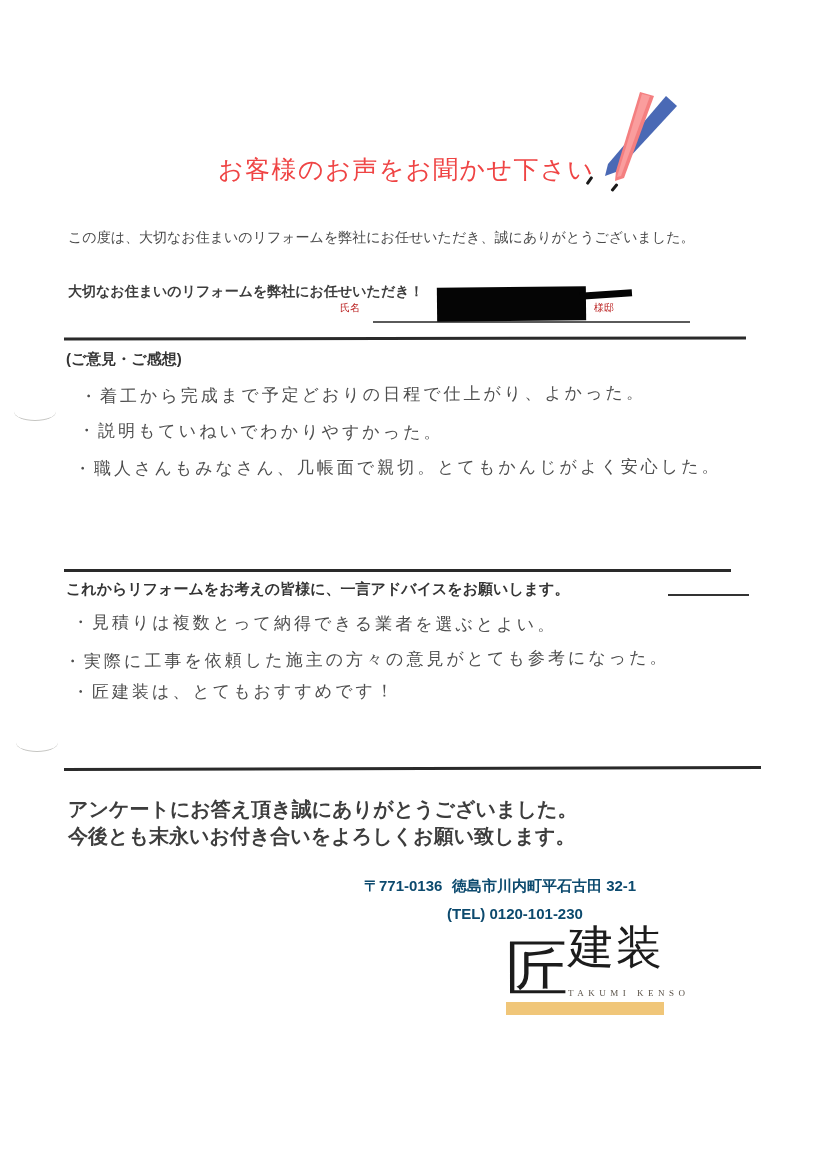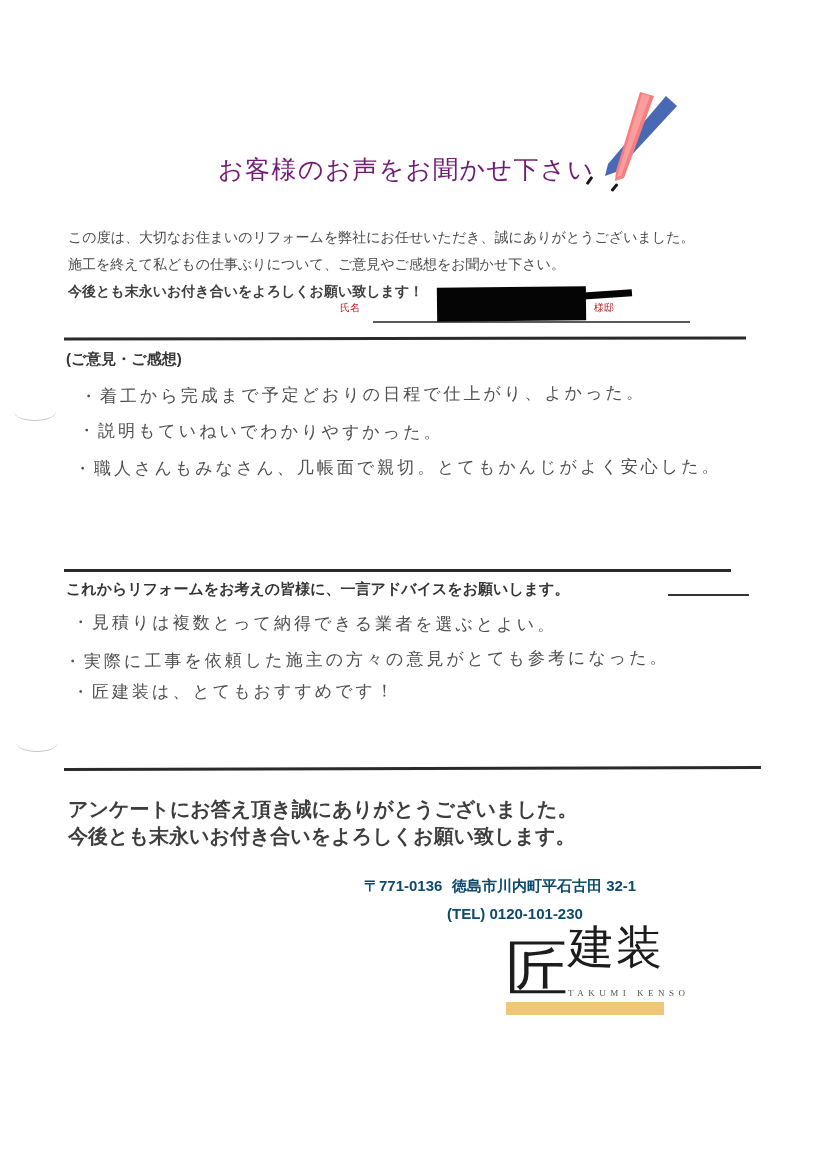"お客様のお声をお聞かせ下さい" .title { color: #701a75 -> #ef4444 }
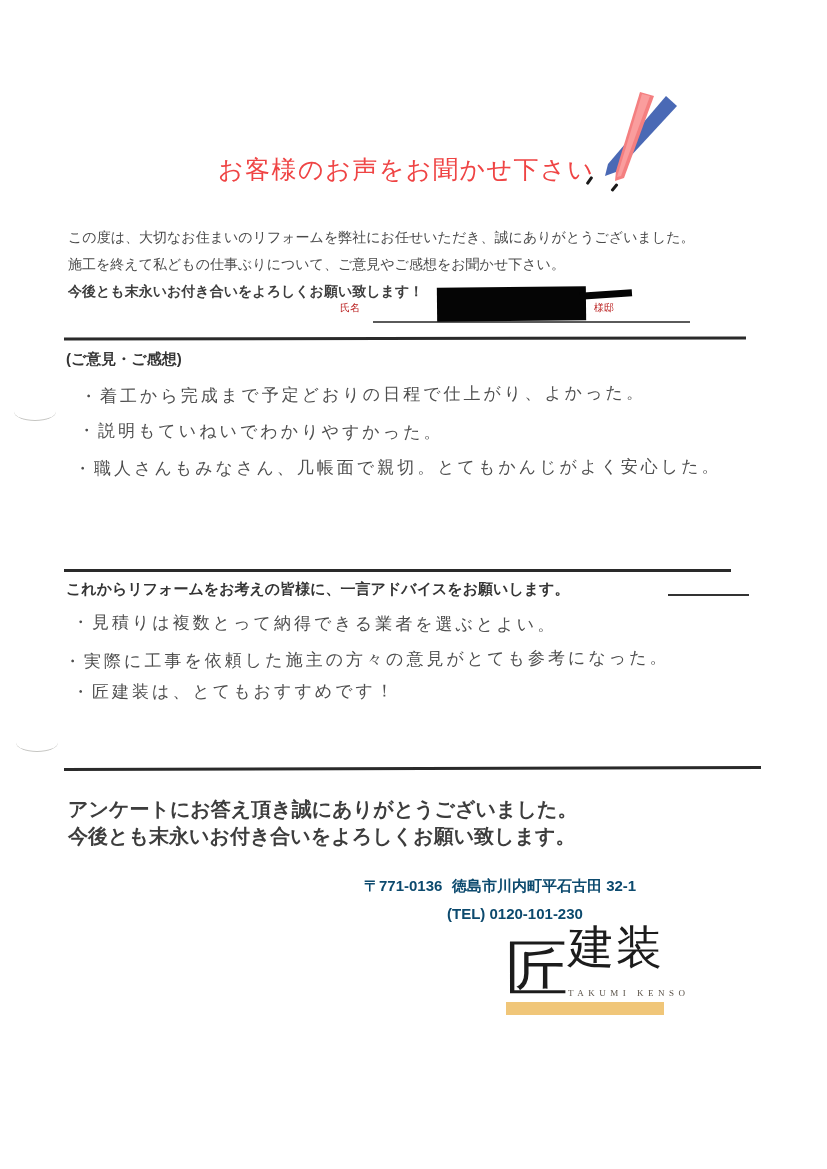"施工を終えて私どもの仕事ぶりについて、ご意見やご感想をお聞かせ下さい。" div.abs { html: <div>施工を終えて私どもの仕事ぶりについて、ご意見やご感想をお聞かせ下さい。</div> -> none }
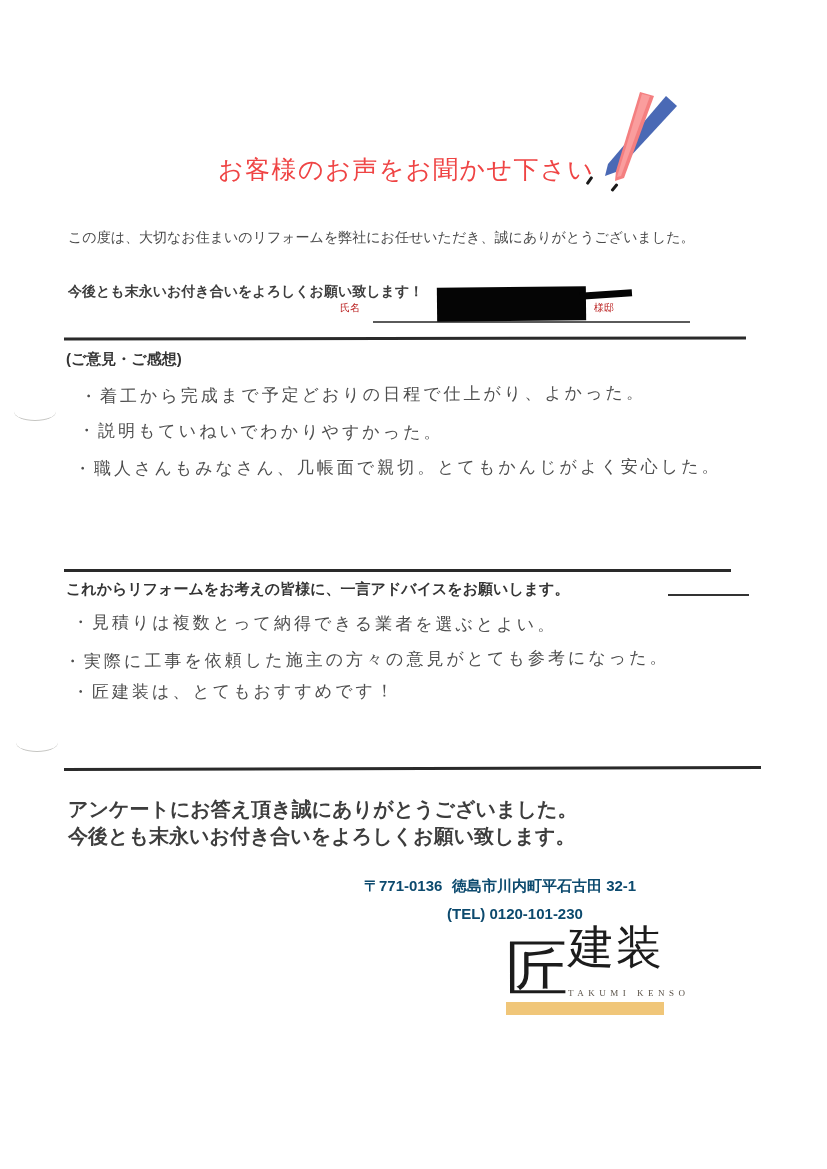"今後とも末永いお付き合いをよろしくお願い致します！" div.abs { text: 今後とも末永いお付き合いをよろしくお願い致します -> 大切なお住まいのリフォームを弊社にお任せいただき }
